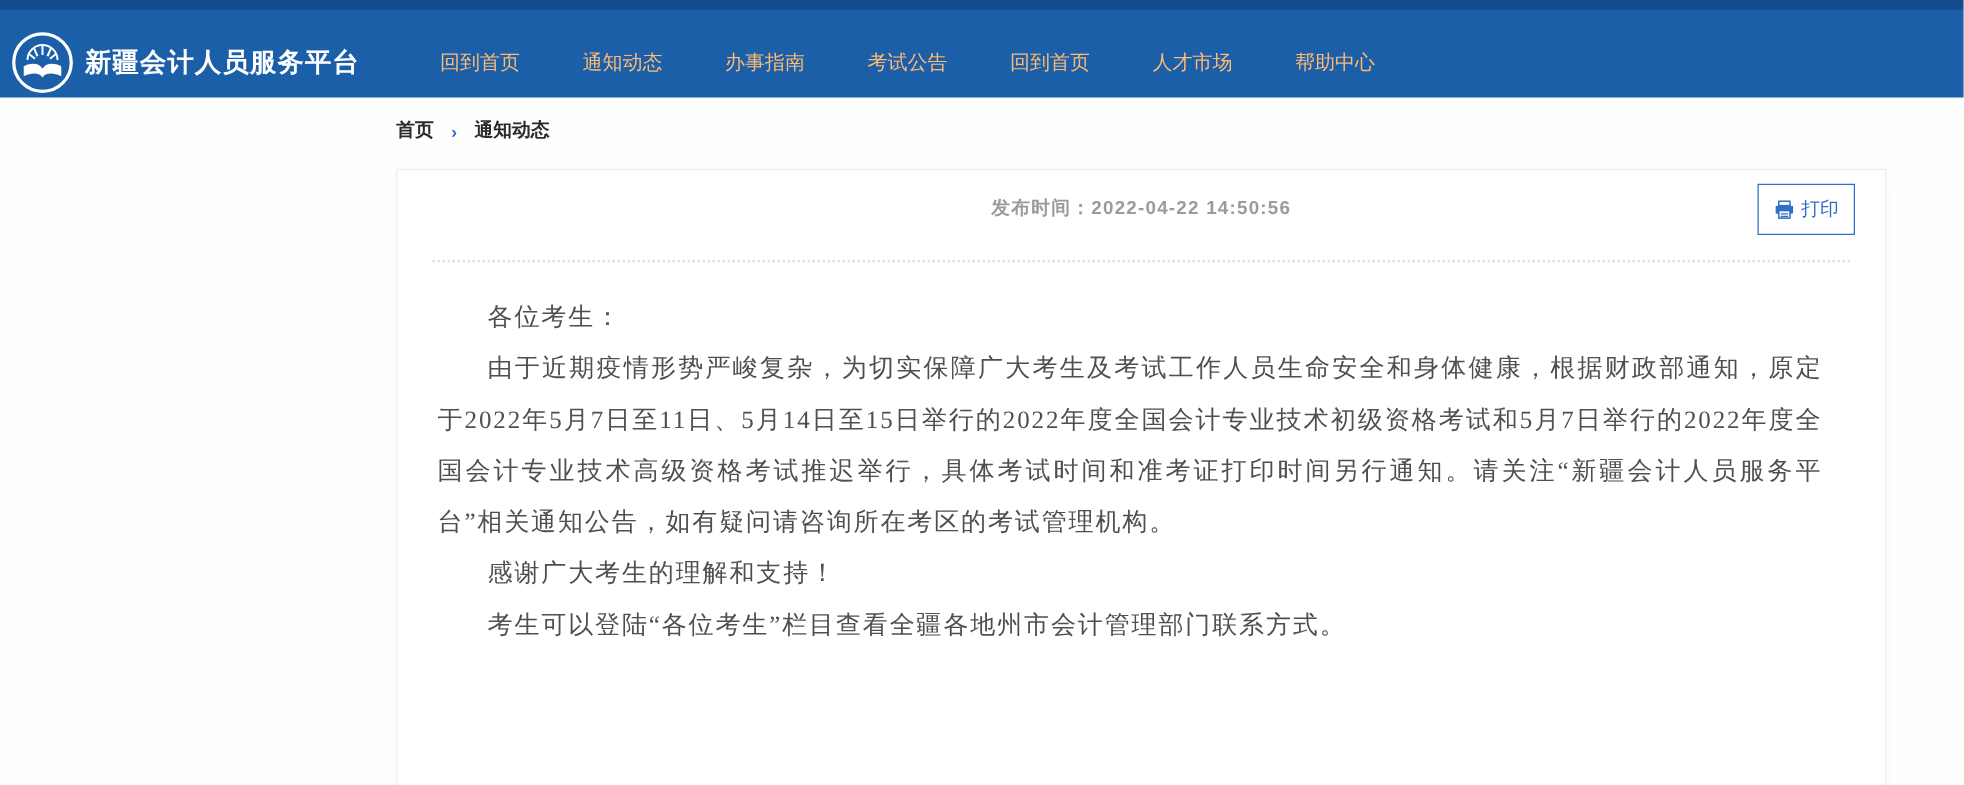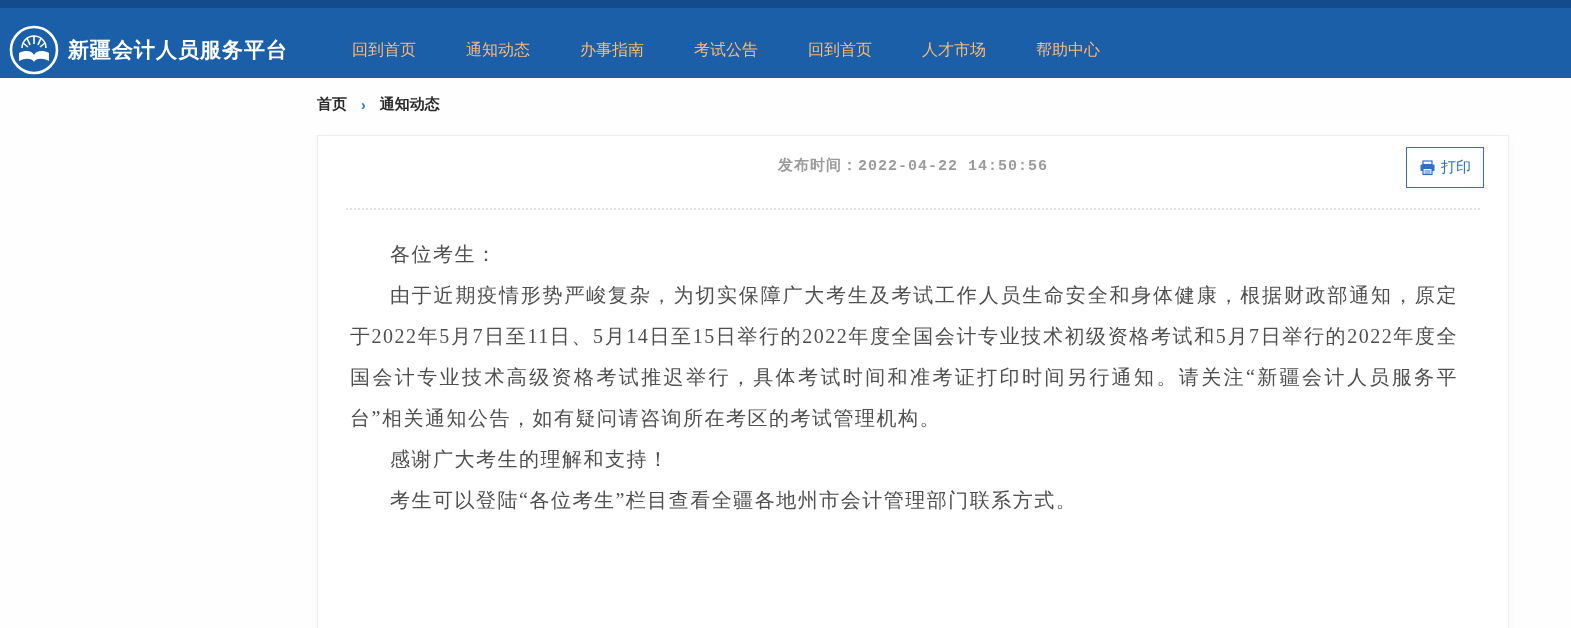"发布时间：2022-04-22 14:50:56" .publish { font-family: Liberation Mono, monospace -> Liberation Sans, sans-serif }
